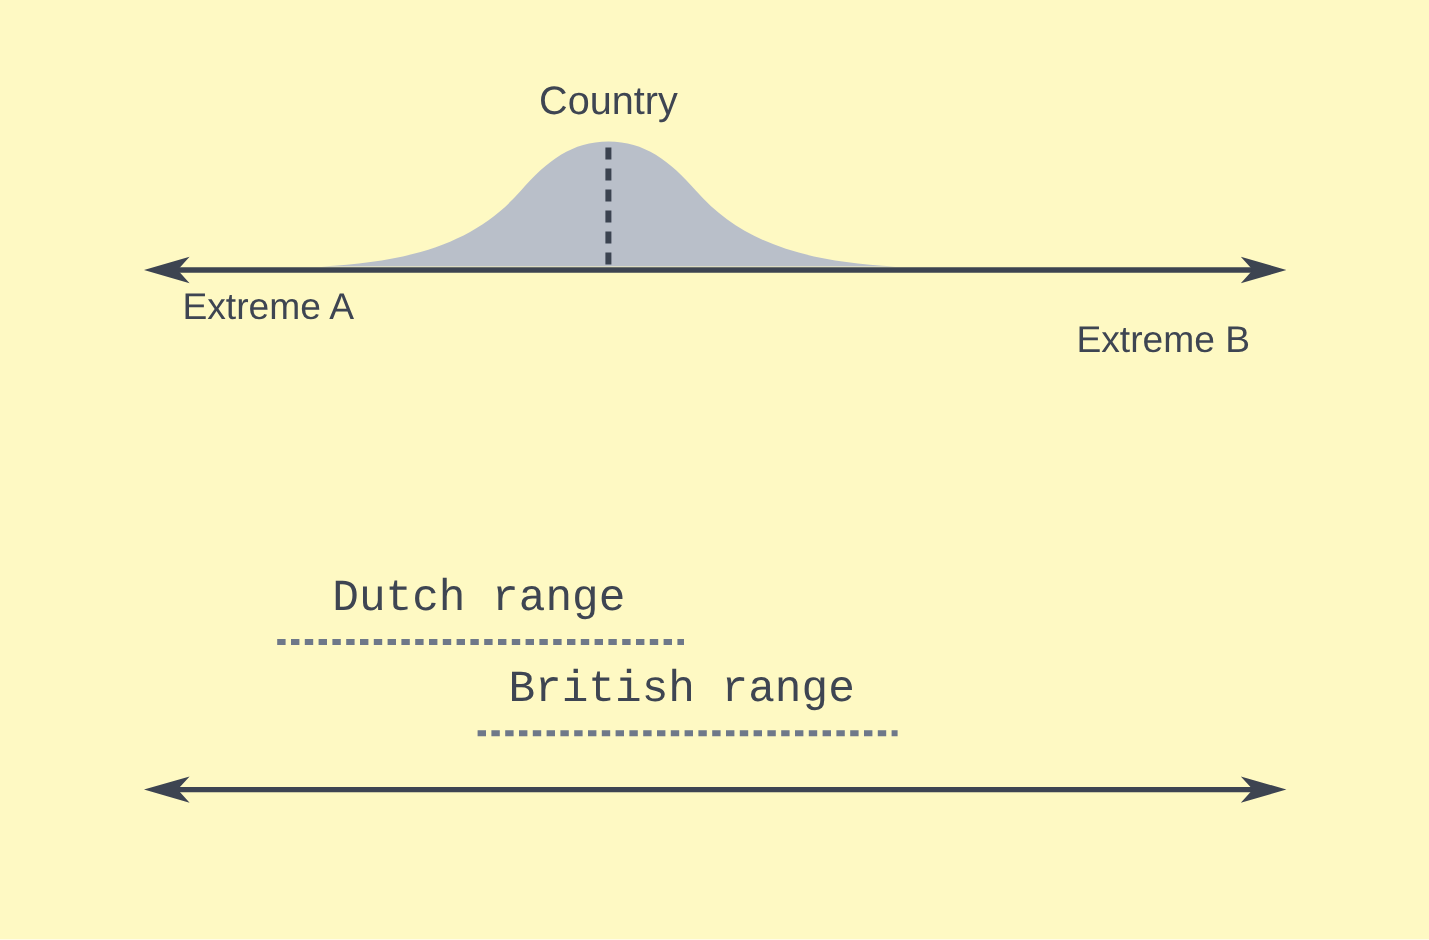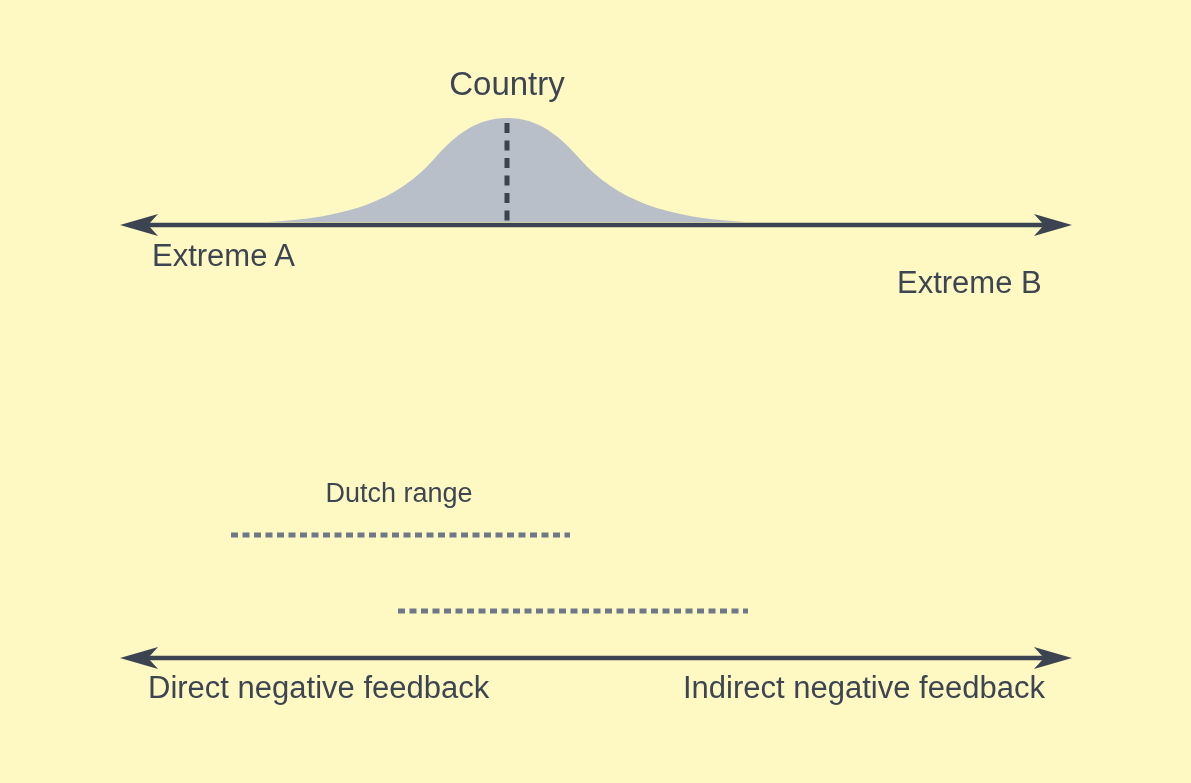"Dutch range" .range-label { font-family: none -> Liberation Mono, monospace; font-size: 27px -> 37px }
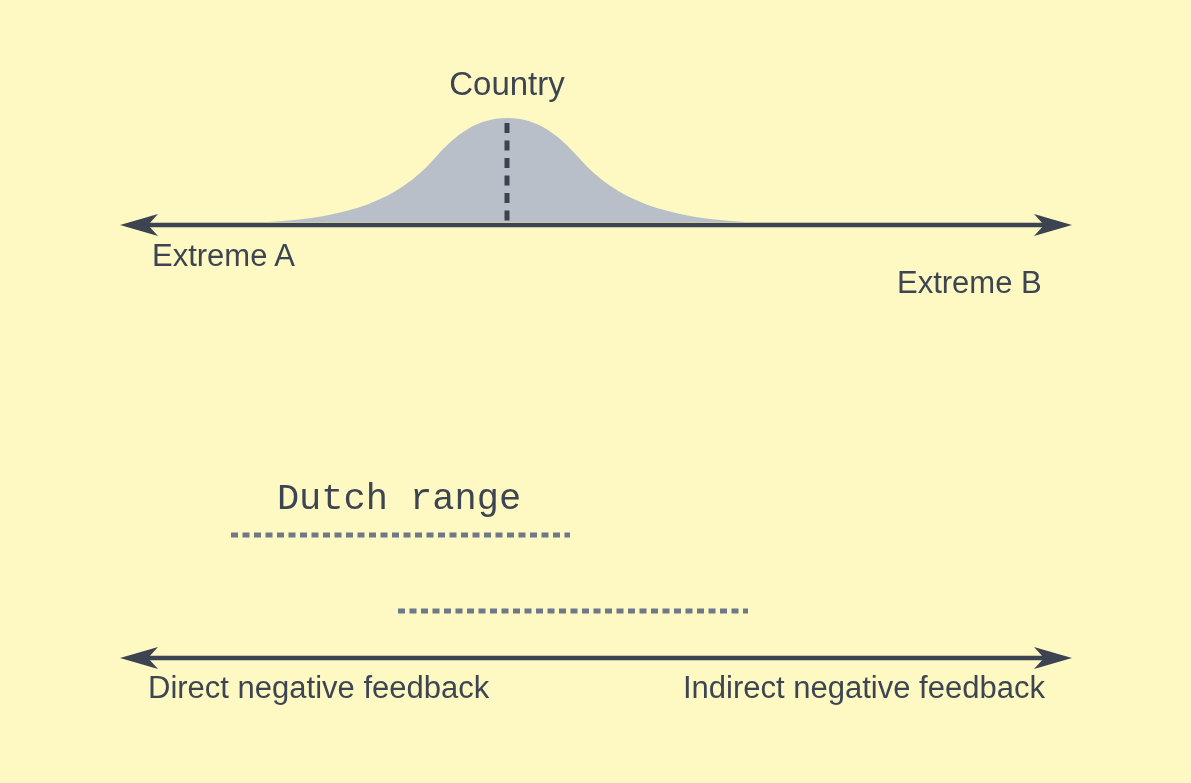"British range" div.label { html: none -> <div>British range</div> }
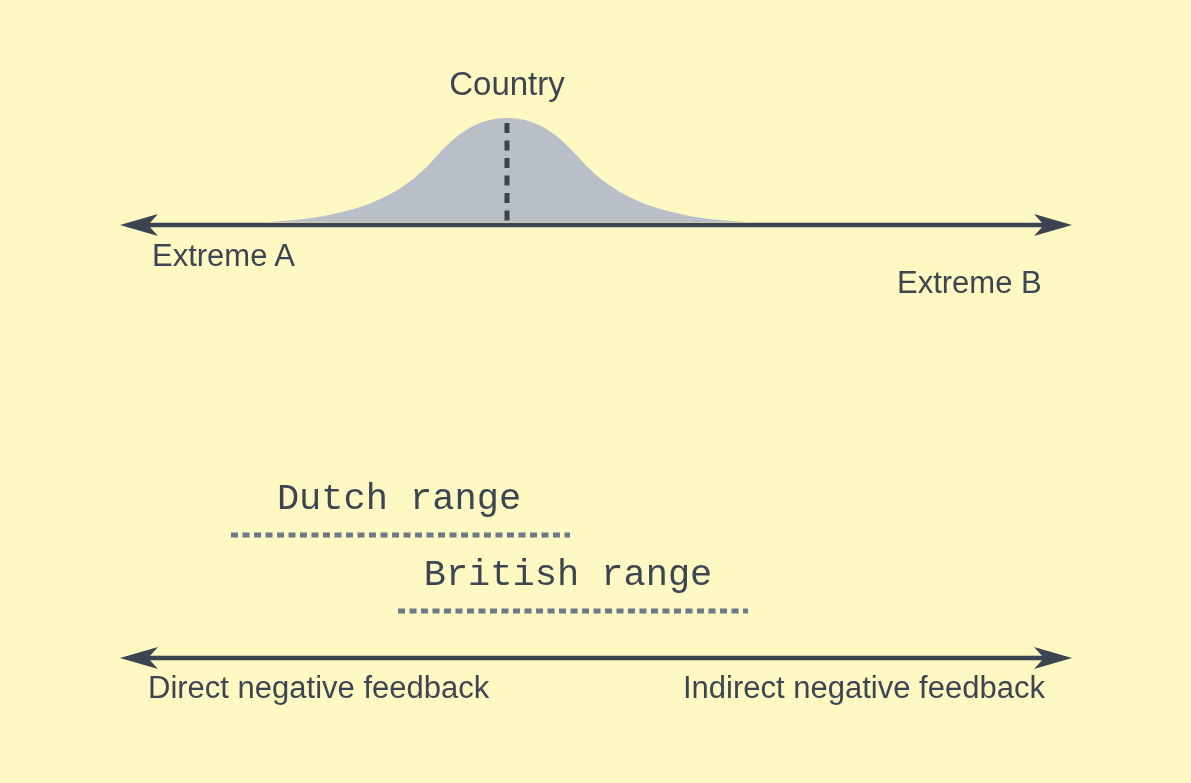"Direct negative feedback" div.label { html: <div>Direct negative feedback</div> -> none }
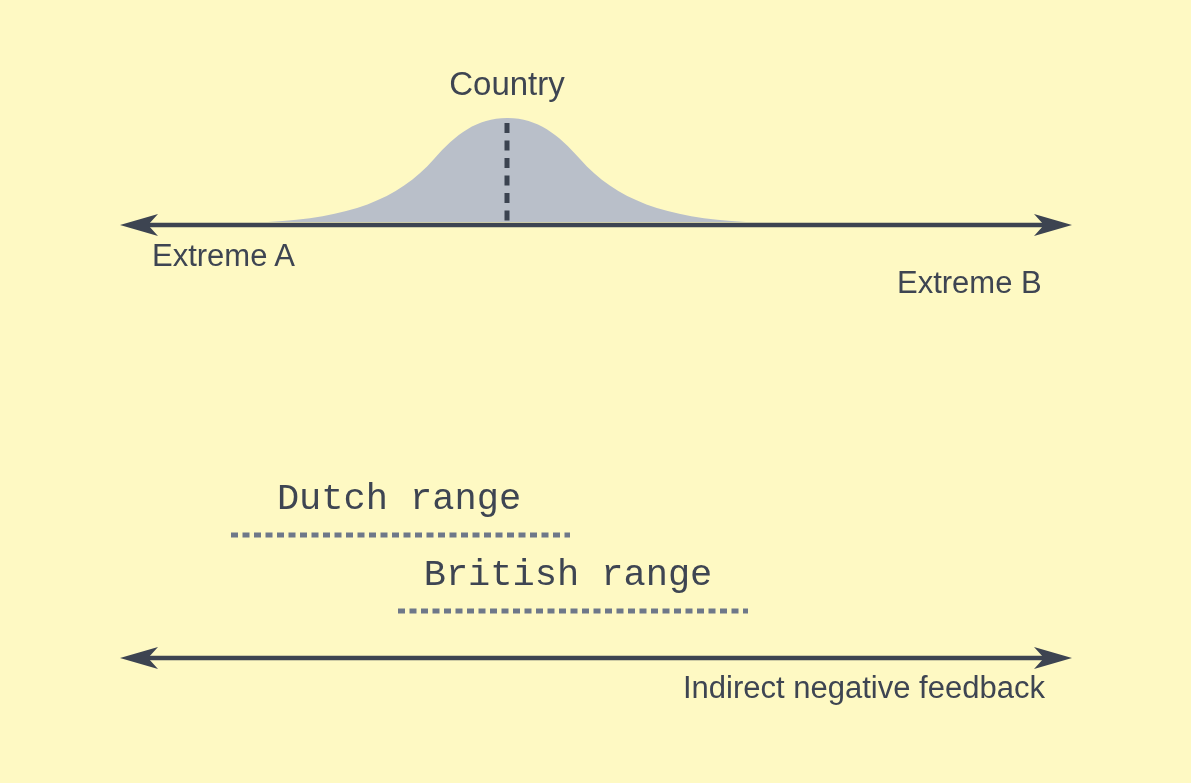"Indirect negative feedback" div.label { html: <div>Indirect negative feedback</div> -> none }
